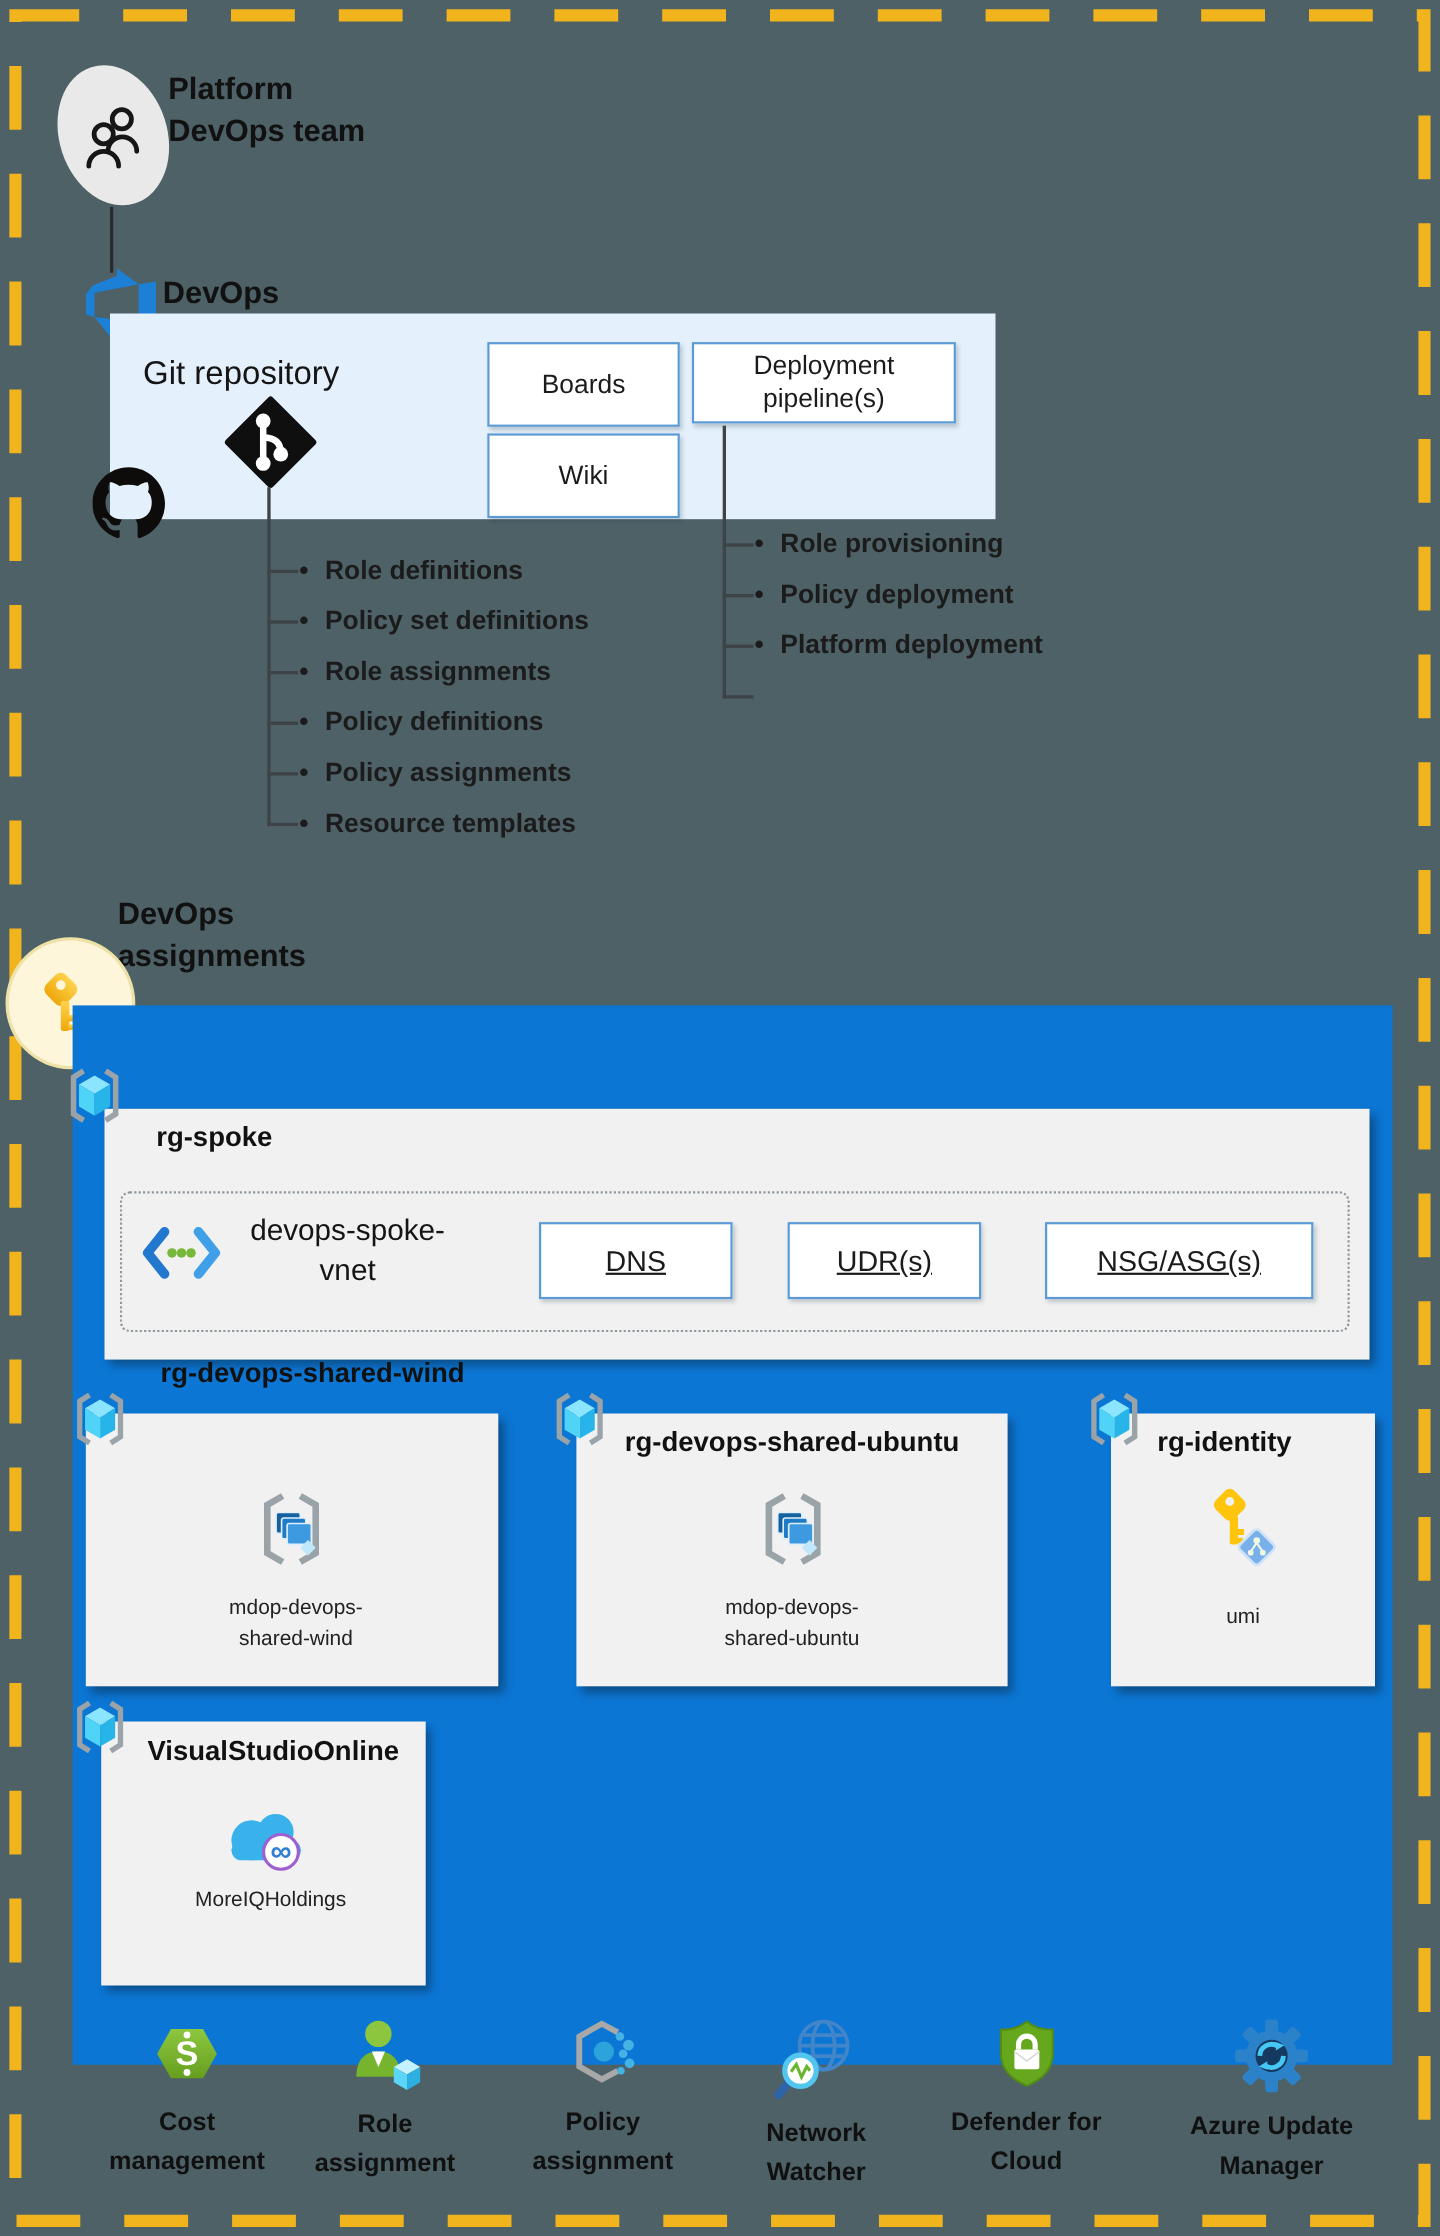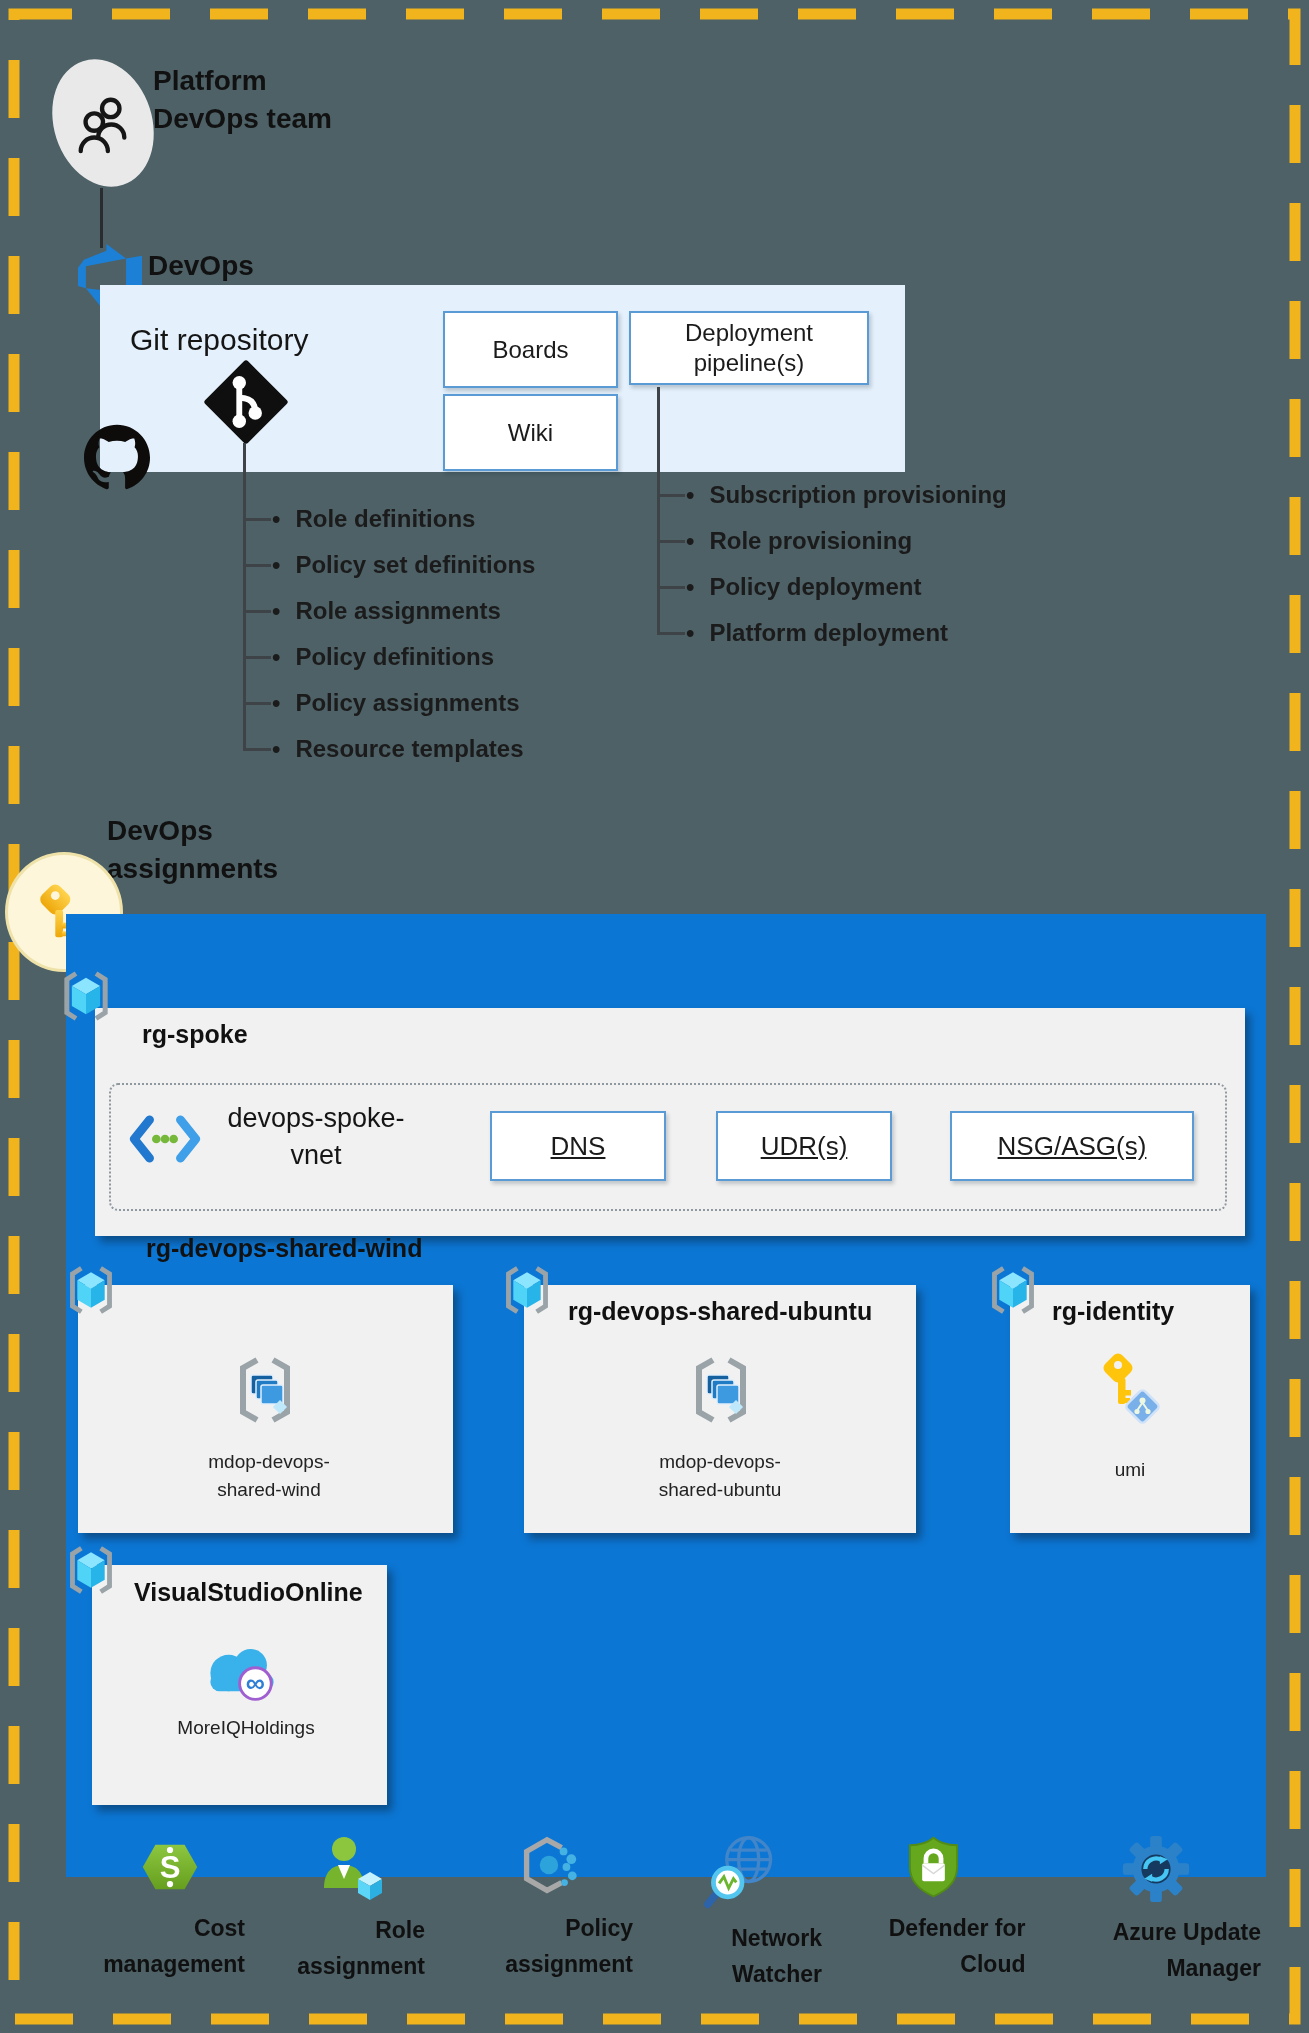"Subscription provisioning" li { html: <li>Subscription provisioning</li> -> none }
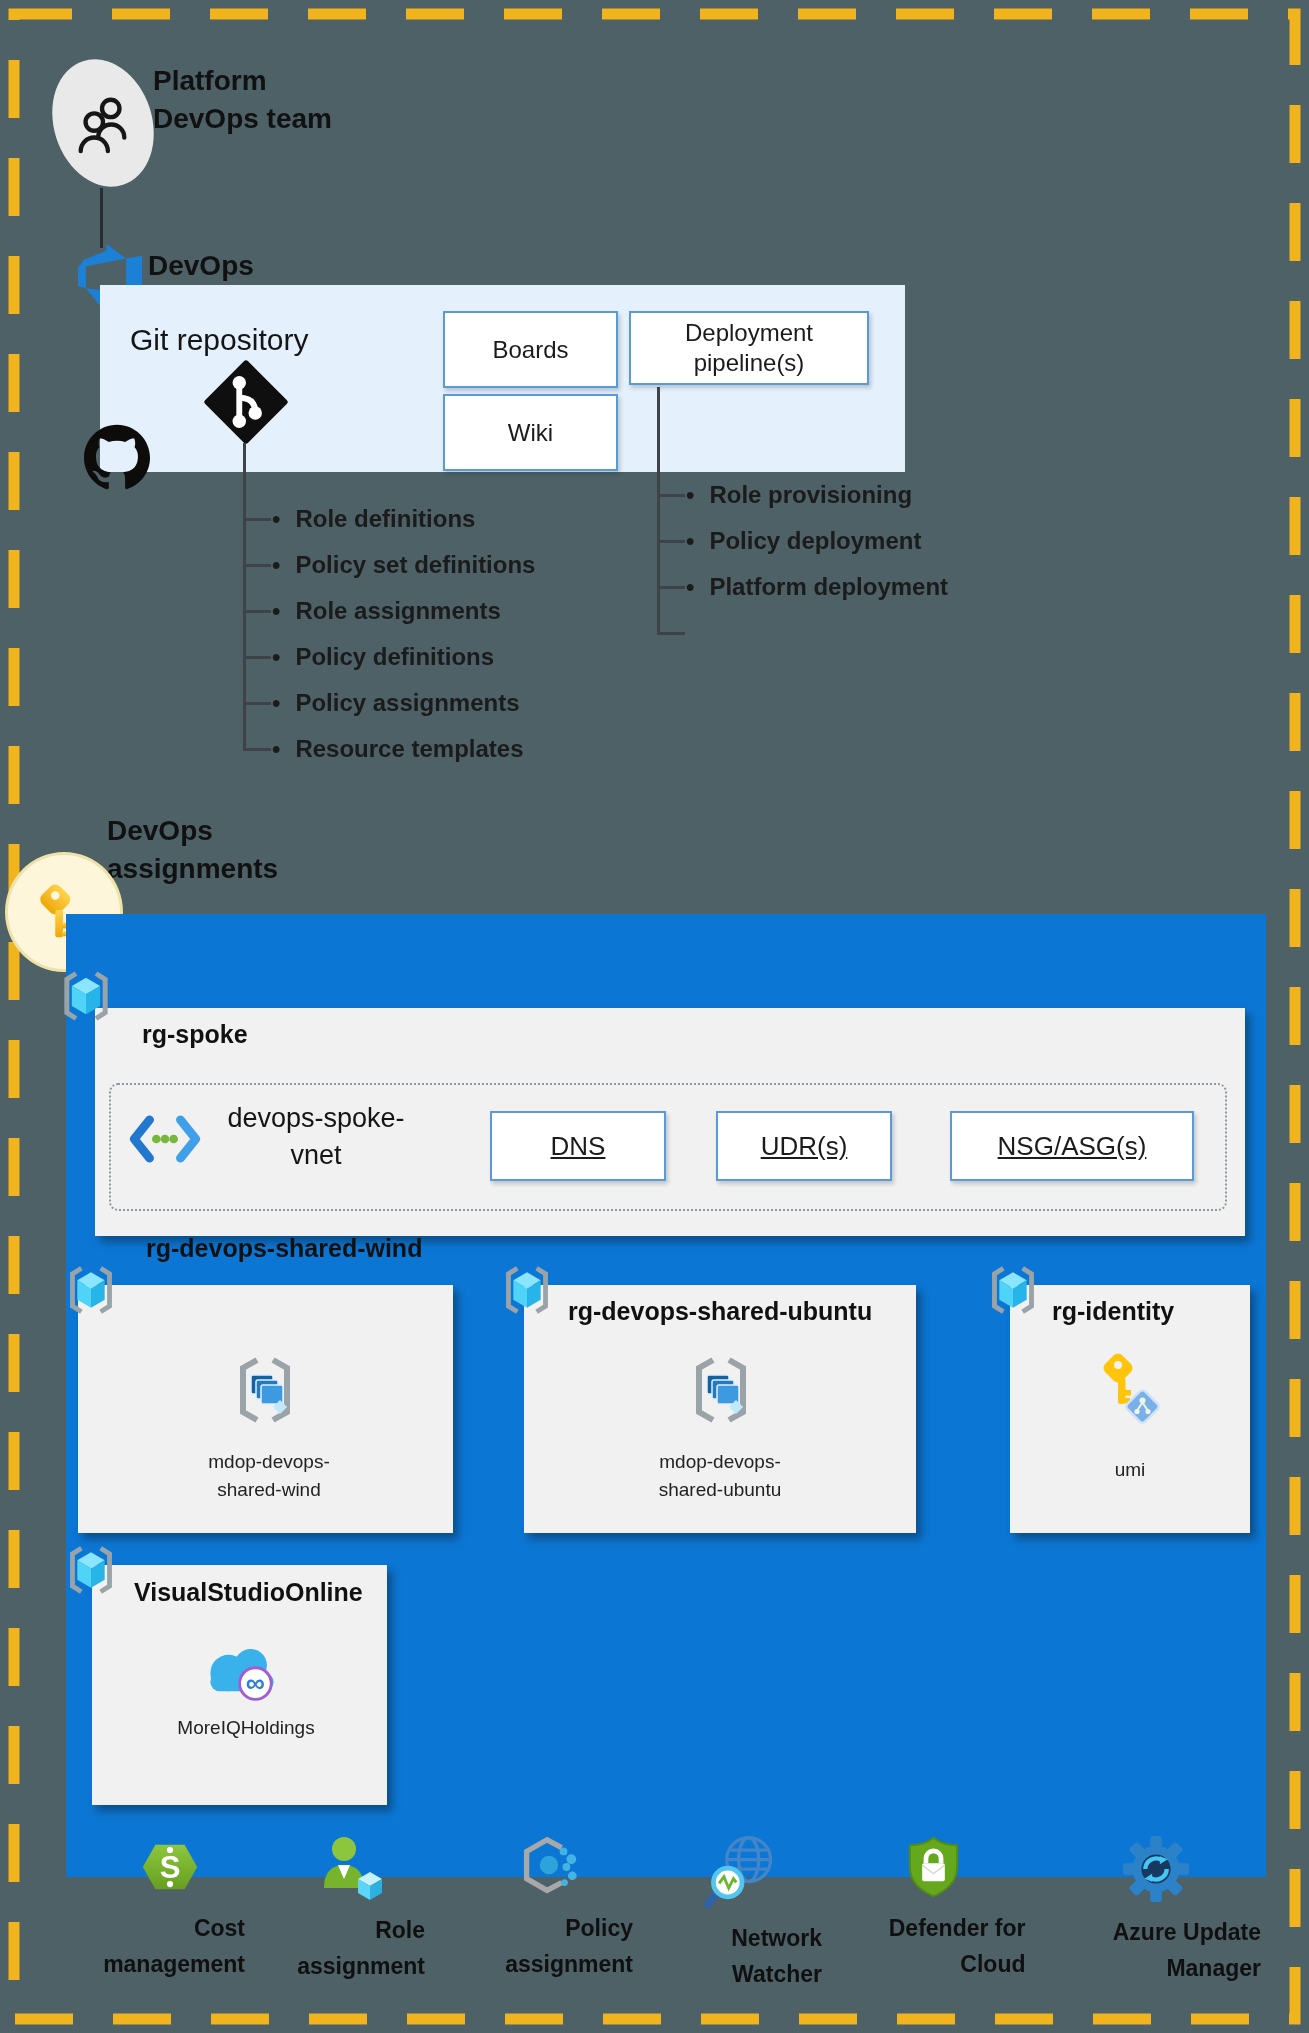"Cost management" .svc-label { text-align: right -> center }
